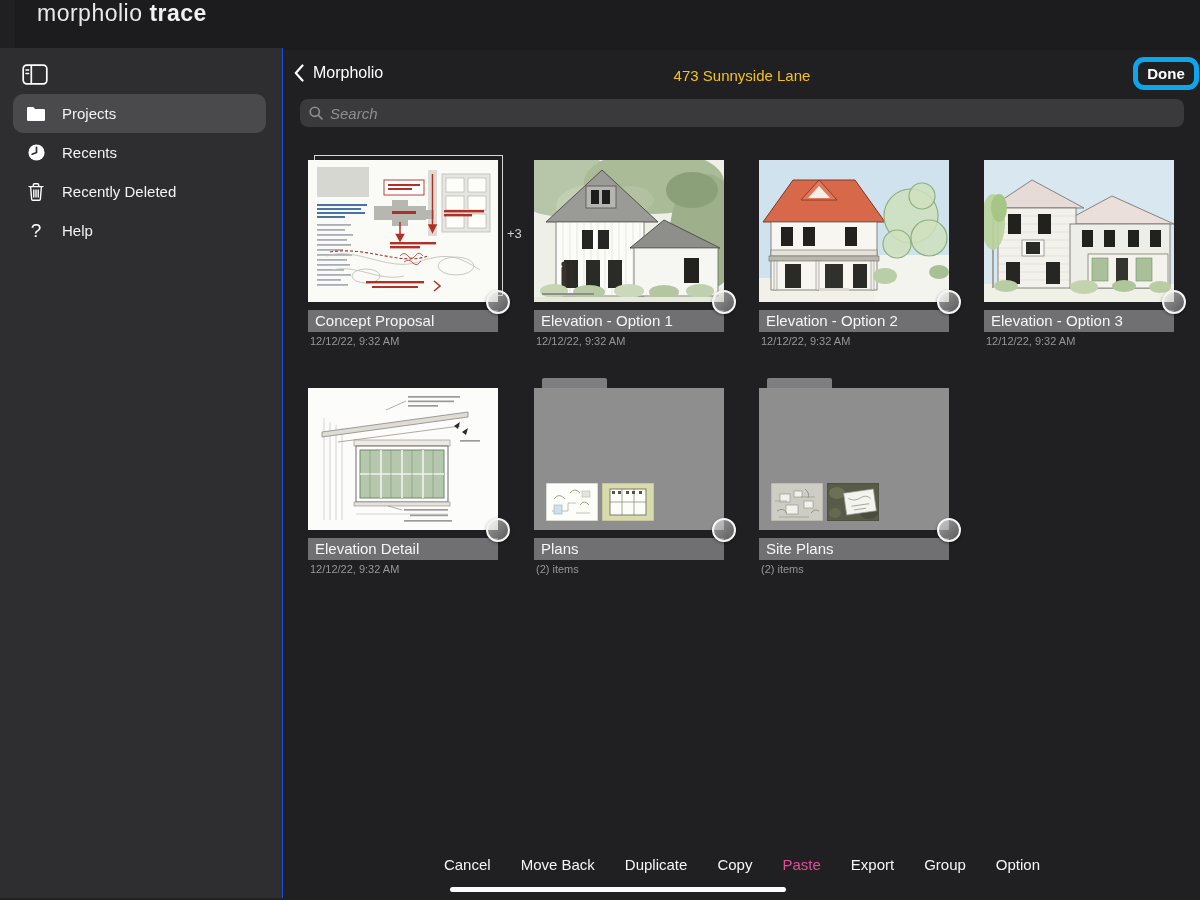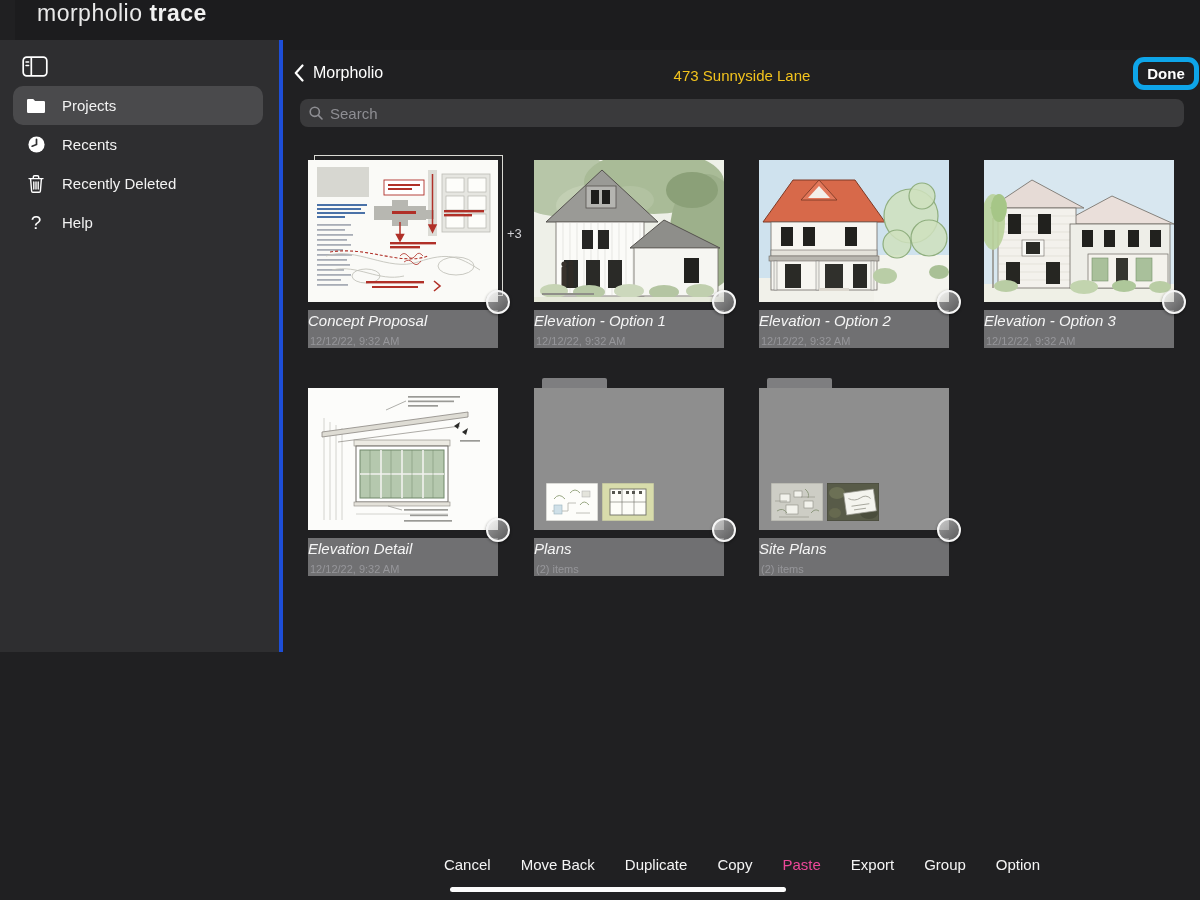"Projects" .sidebar { border-right: 4px solid #1d4ed8 -> 1px solid #1d4ed8; height: 612px -> 850px; top: 40px -> 48px }
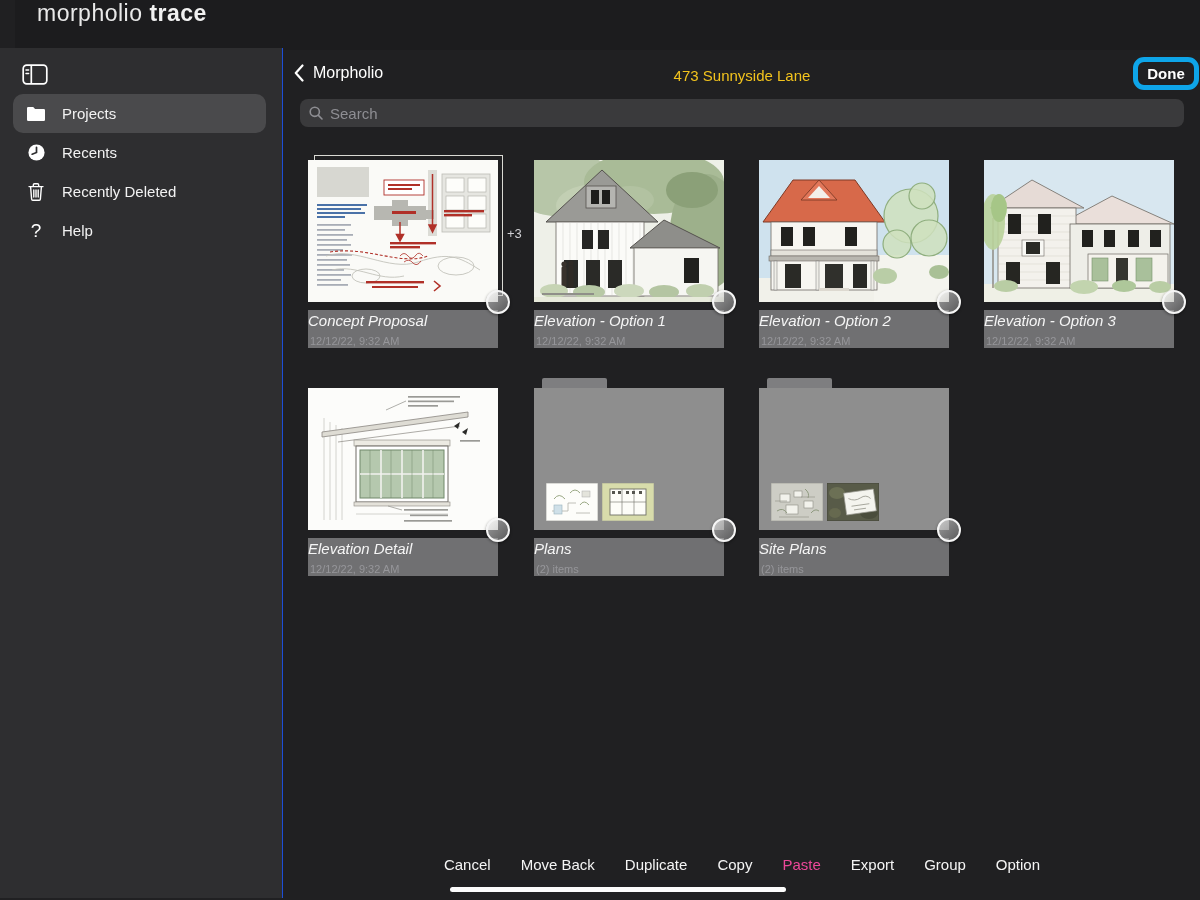"Search" .searchbar input { font-style: none -> italic }
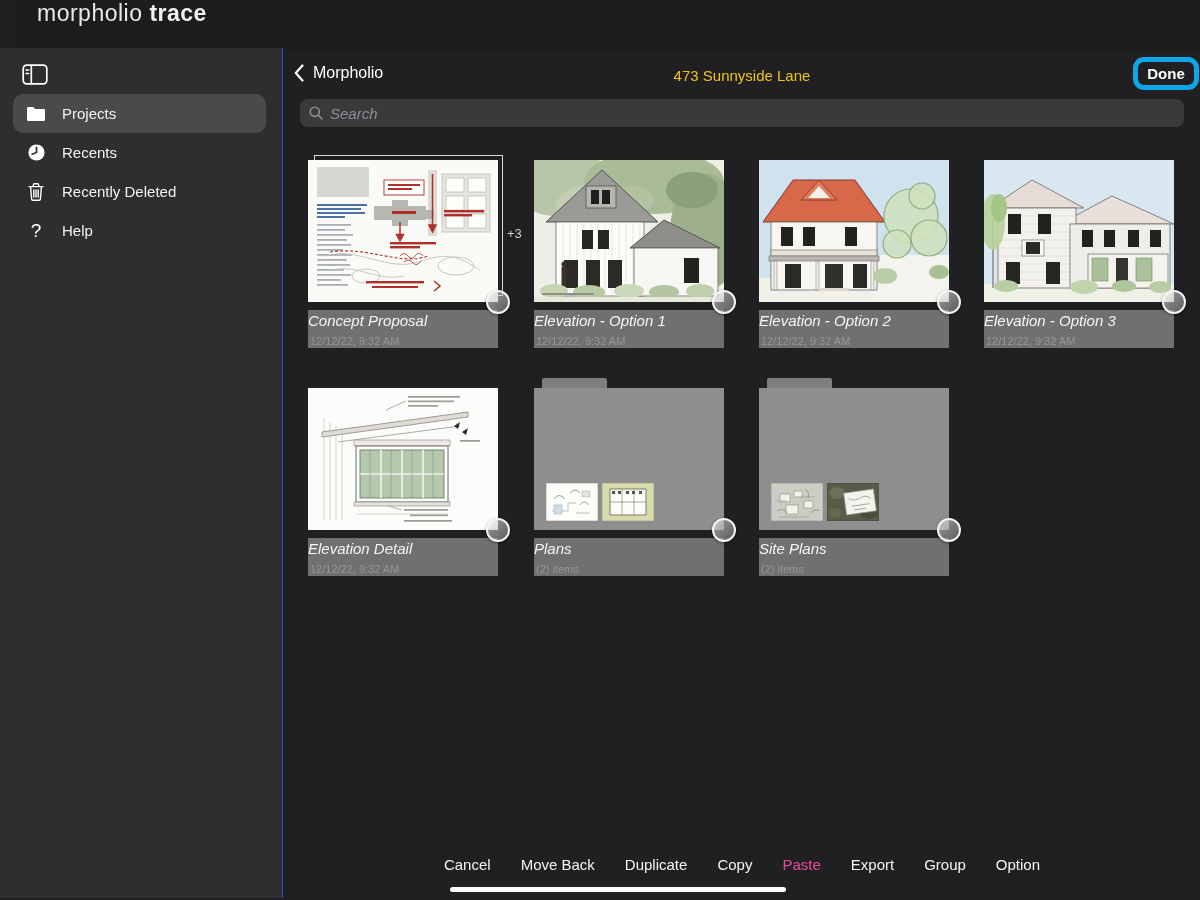"Concept Proposal" .clabel { font-style: italic -> none; height: 38px -> 22px; padding-left: none -> 7px }
